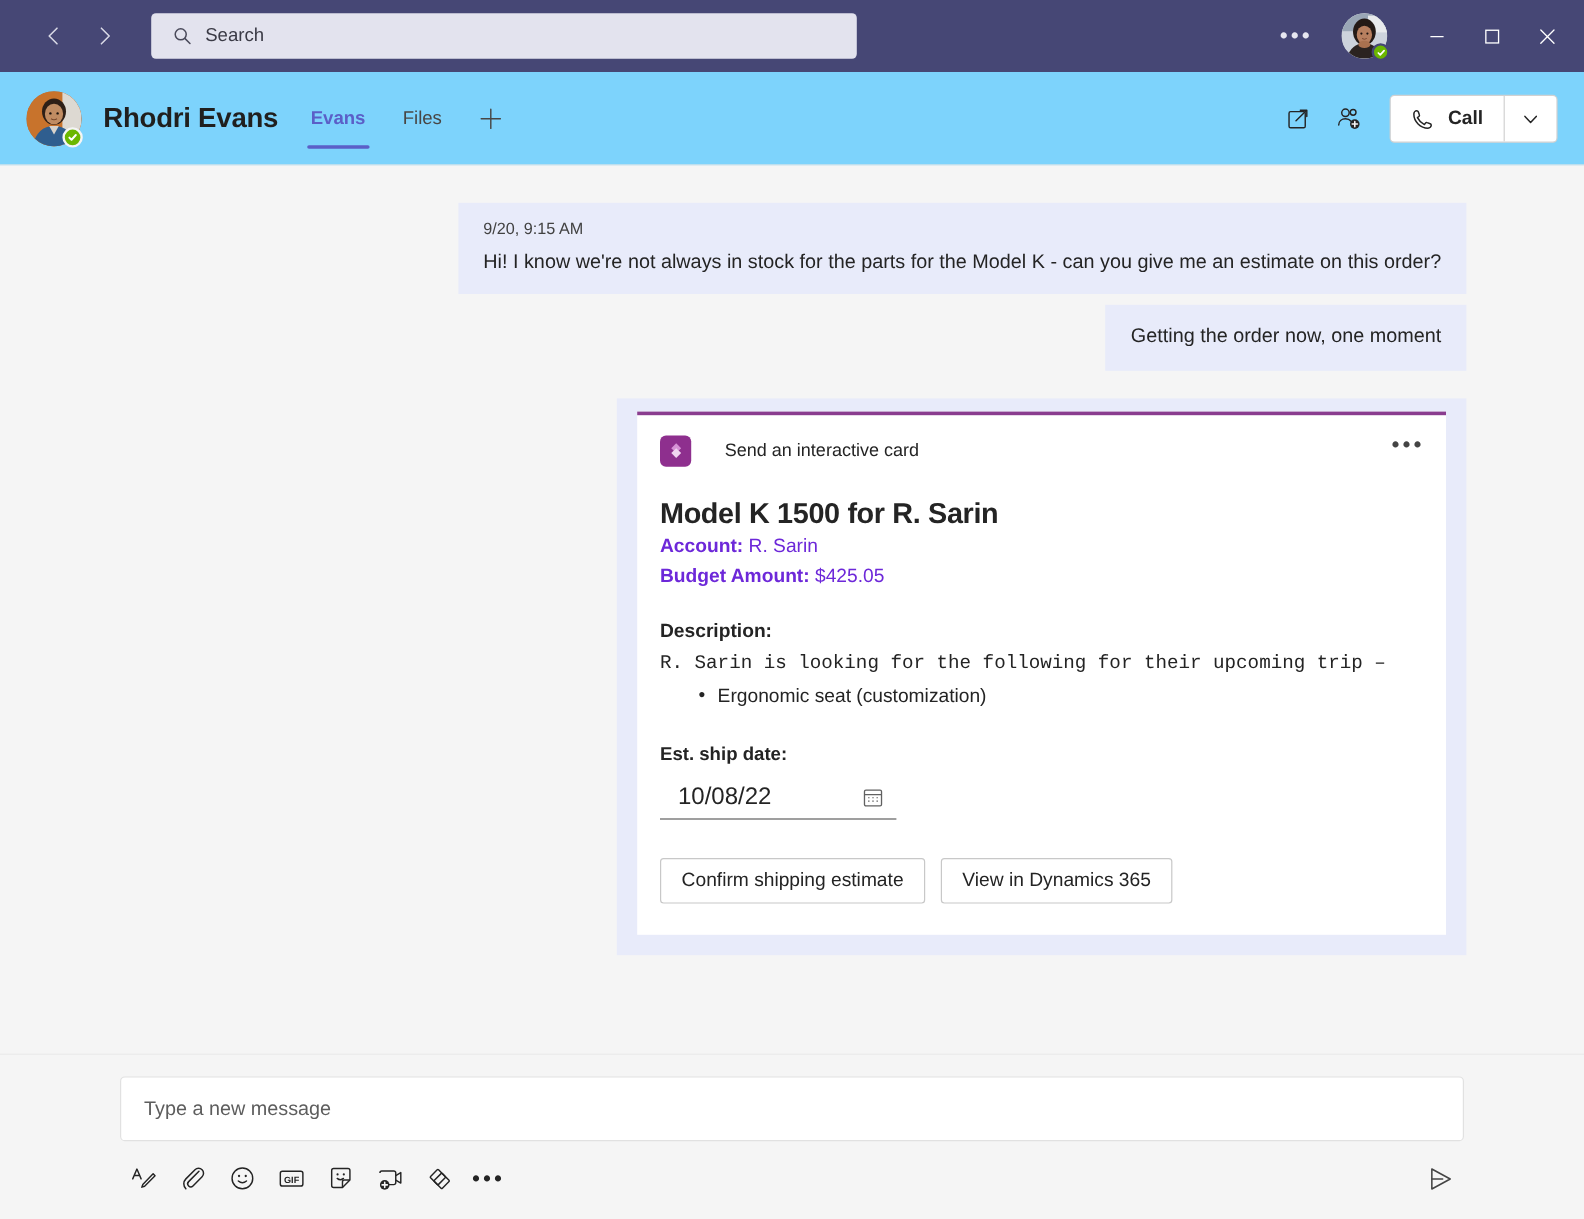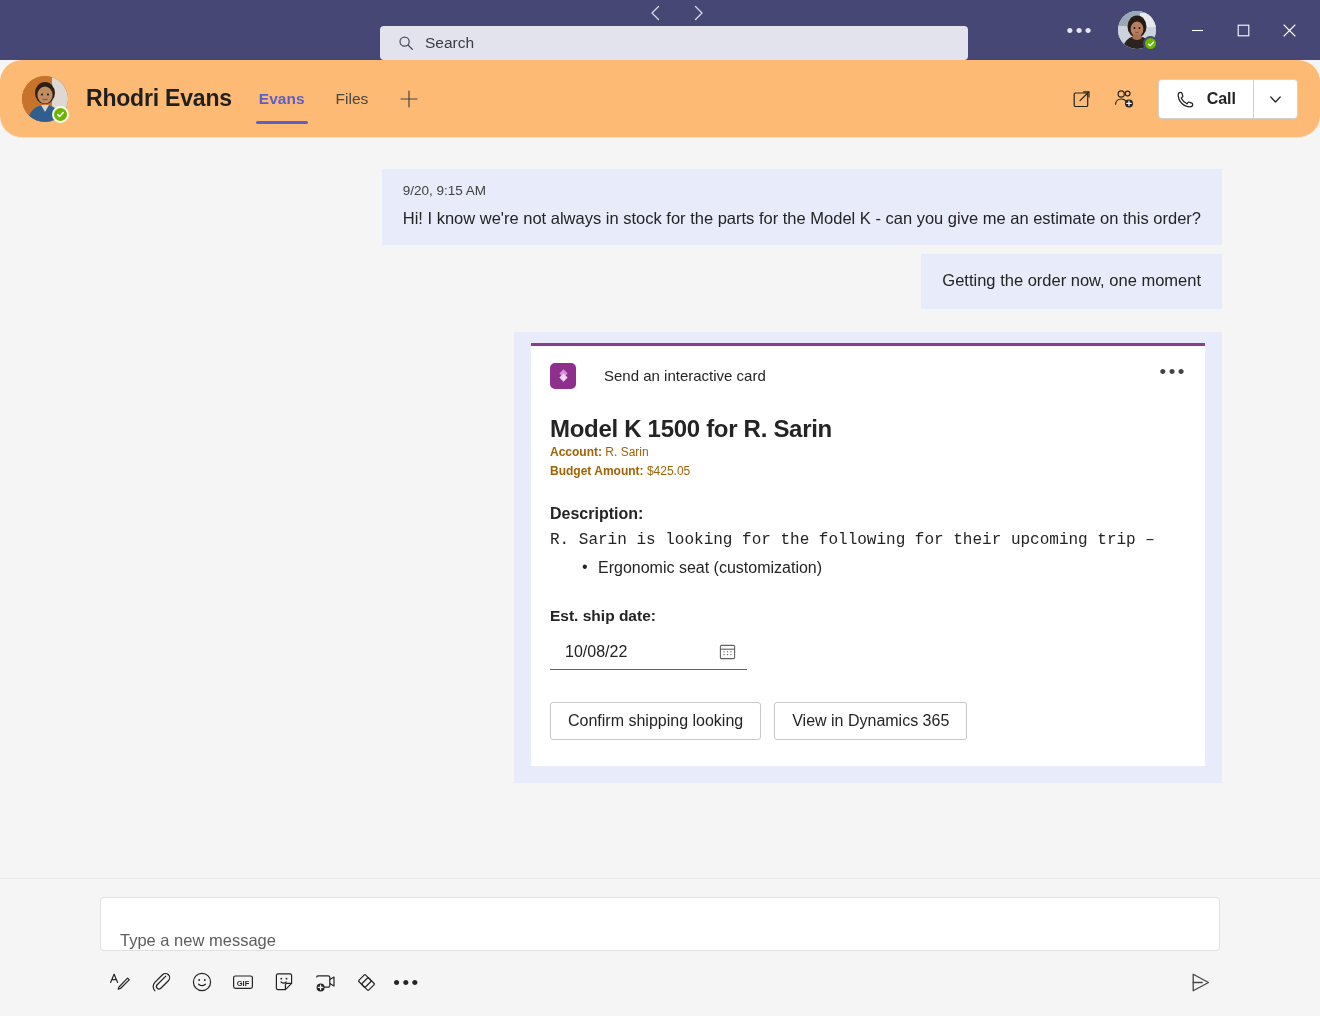"Search" .titlebar { flex-direction: column -> none }
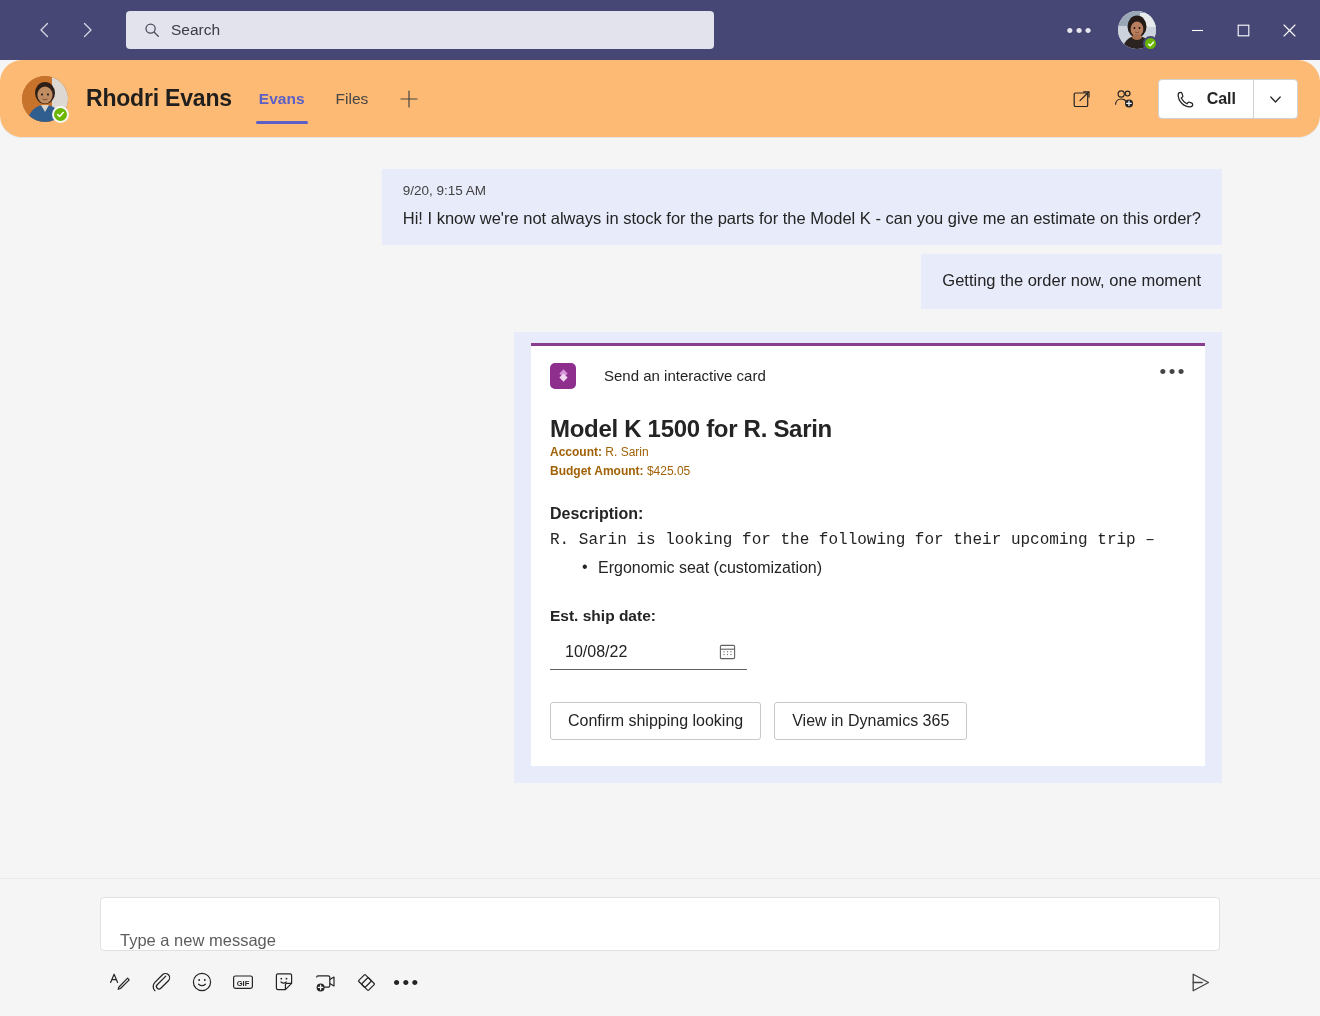"Rhodri Evans" .chat-header { background: #fdba74 -> #7dd3fc; border-radius: 22px -> none }
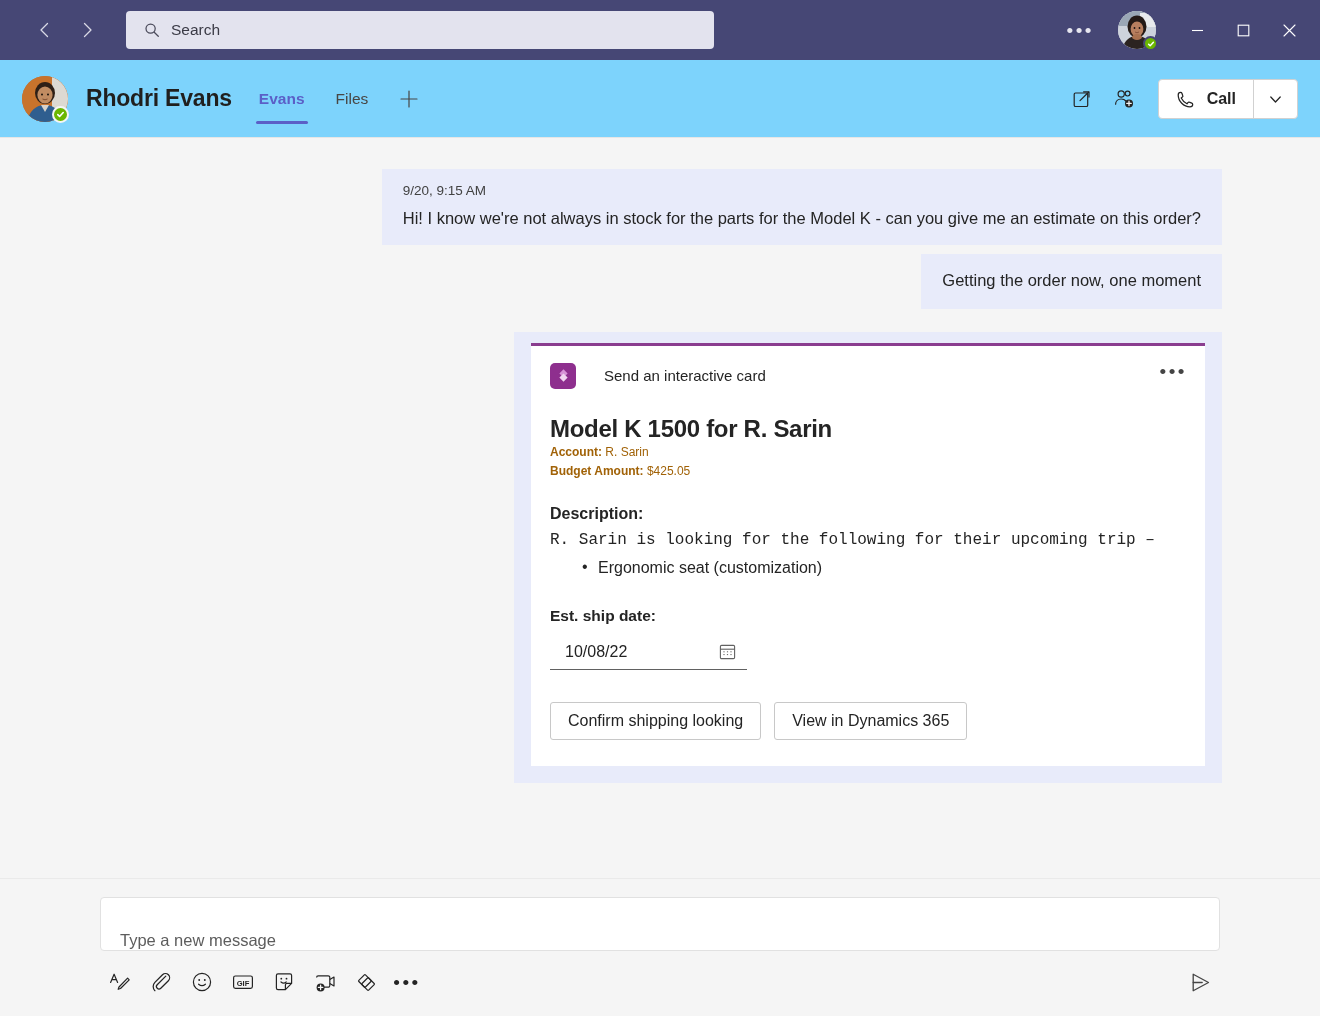"Account: R. Sarin" .kv { color: #a16207 -> #6d28d9; font-size: 12px -> 16px }
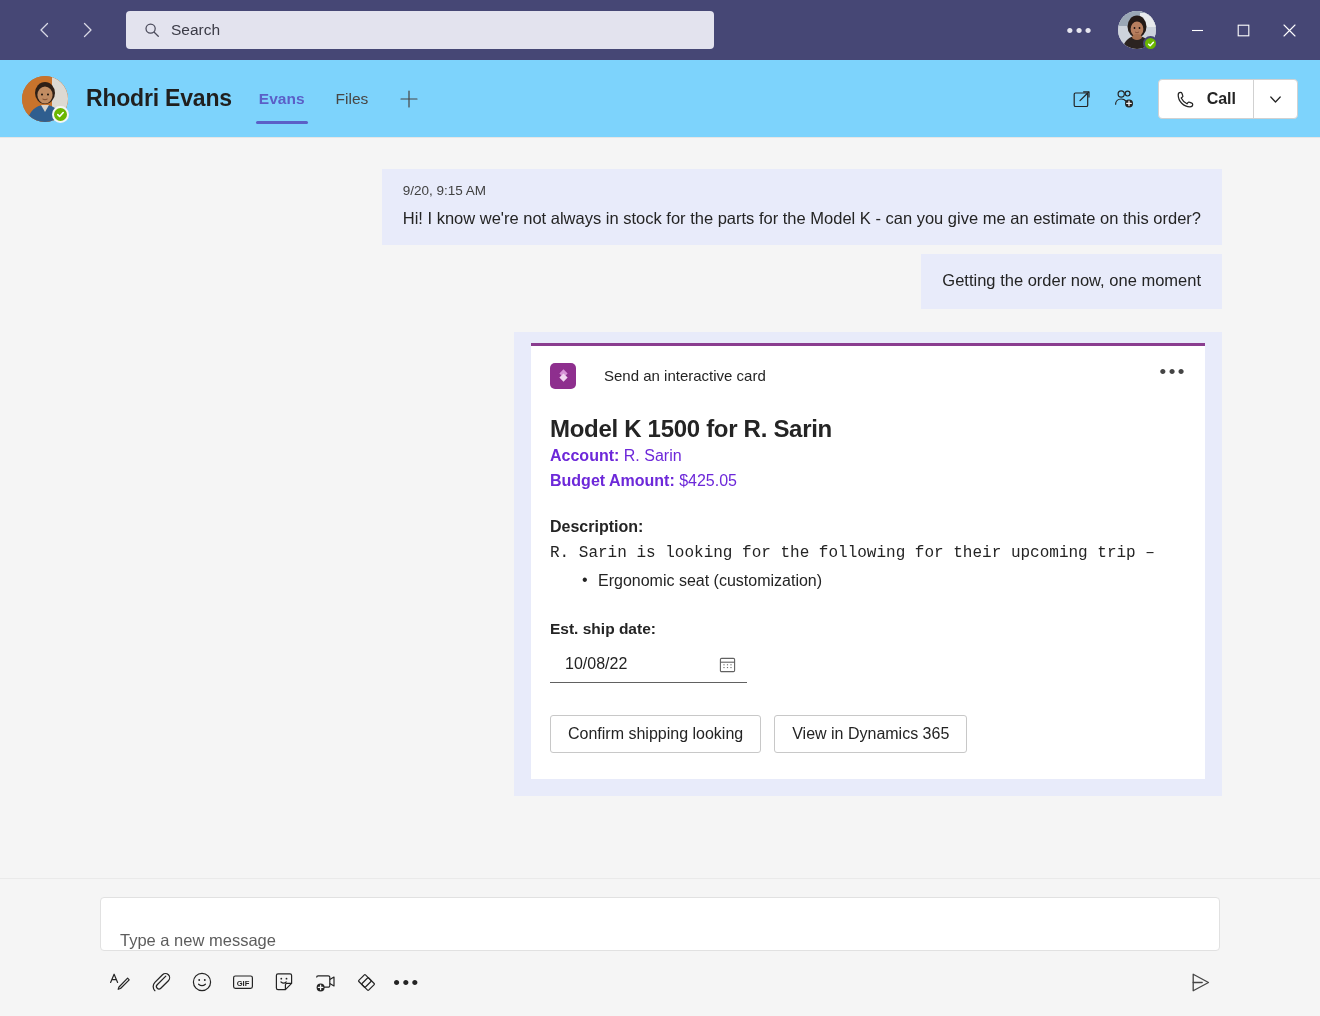"10/08/22" .date-value { font-size: 16px -> 20px }
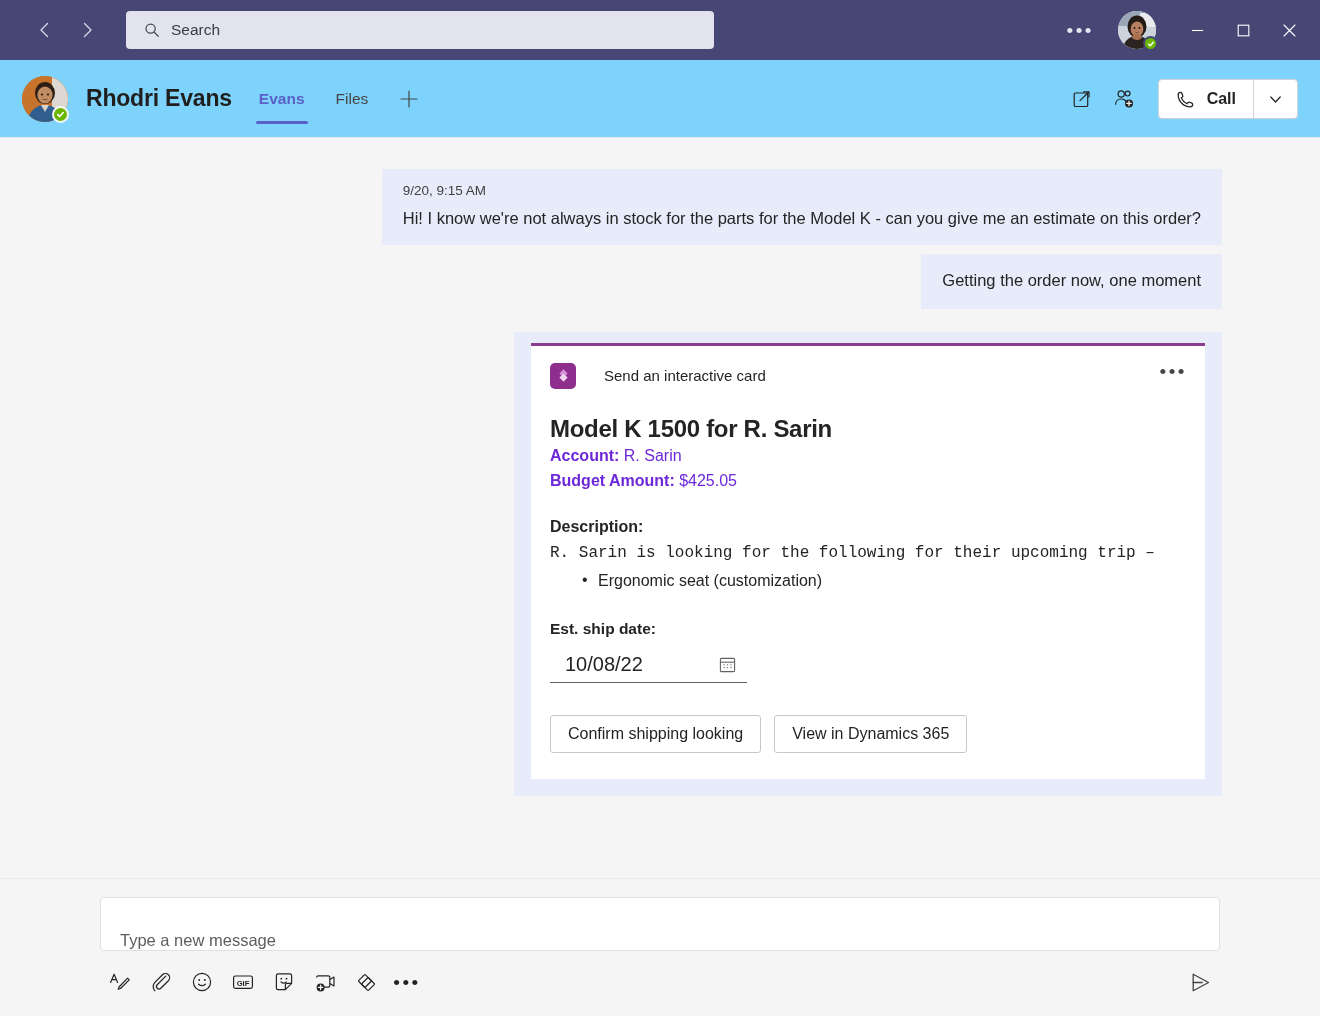"Confirm shipping looking" button.card-btn { text: looking -> estimate }
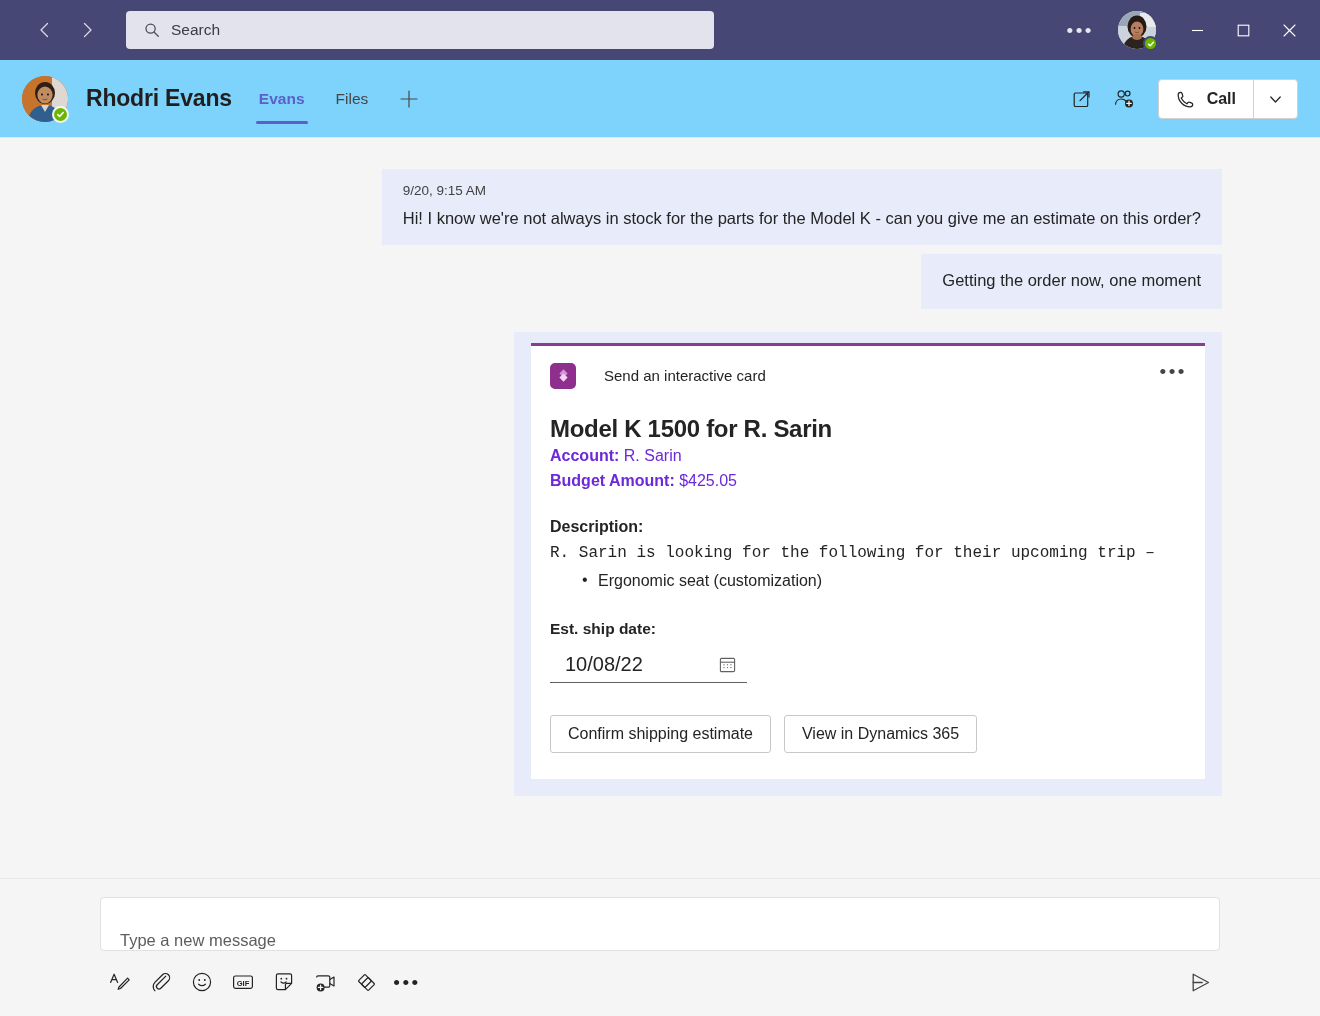"Type a new message" .compose-box { align-items: flex-end -> center }
